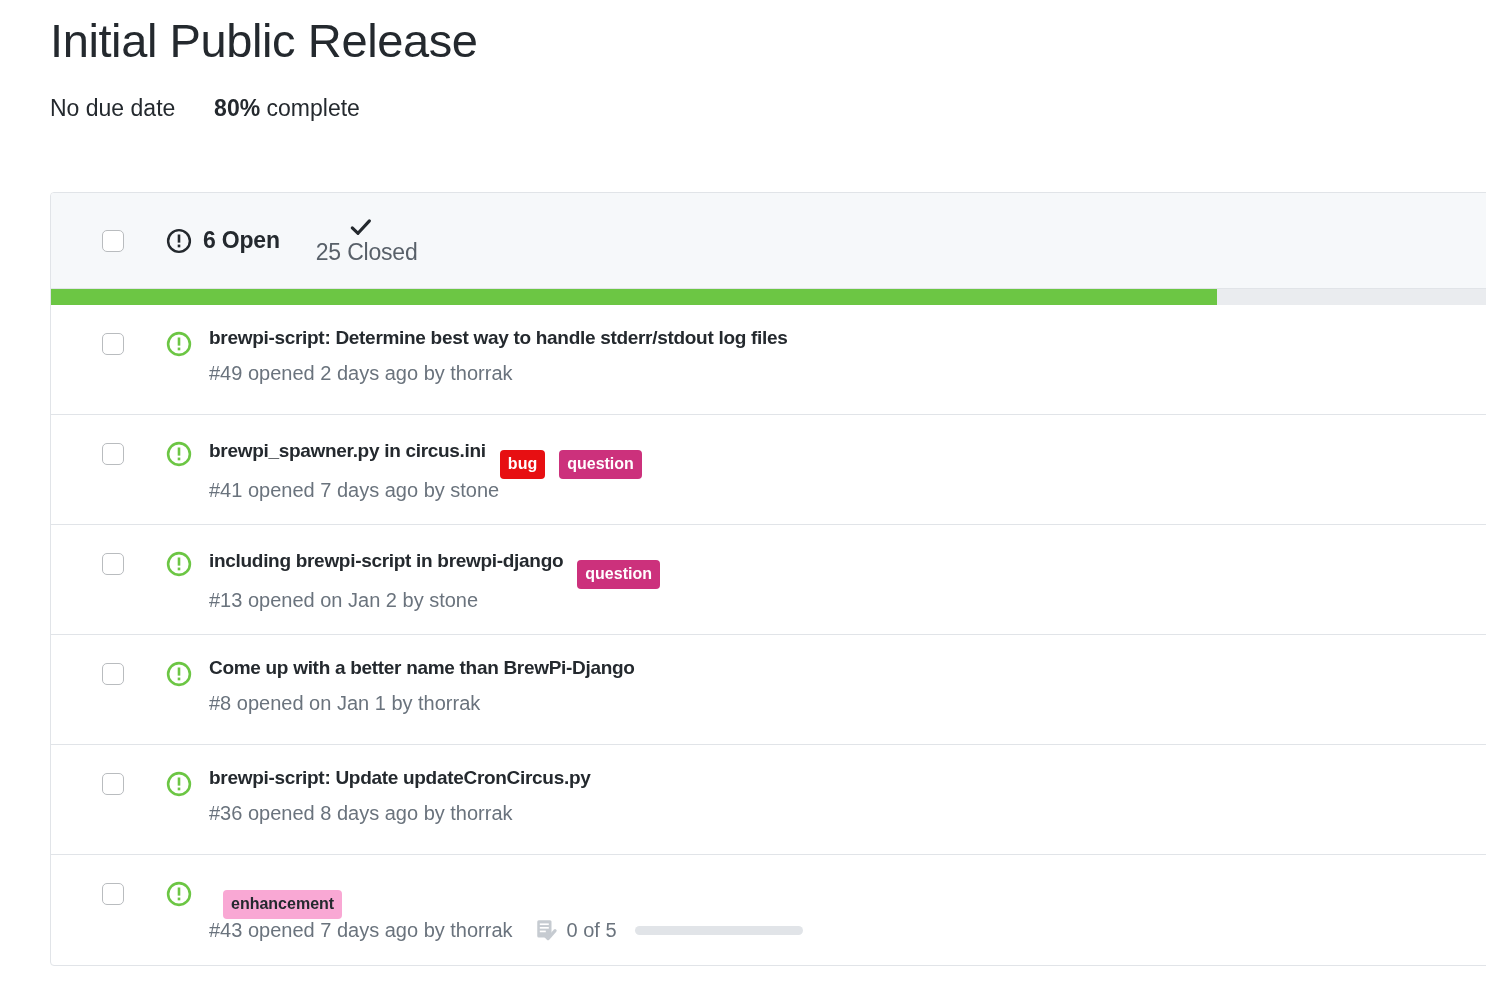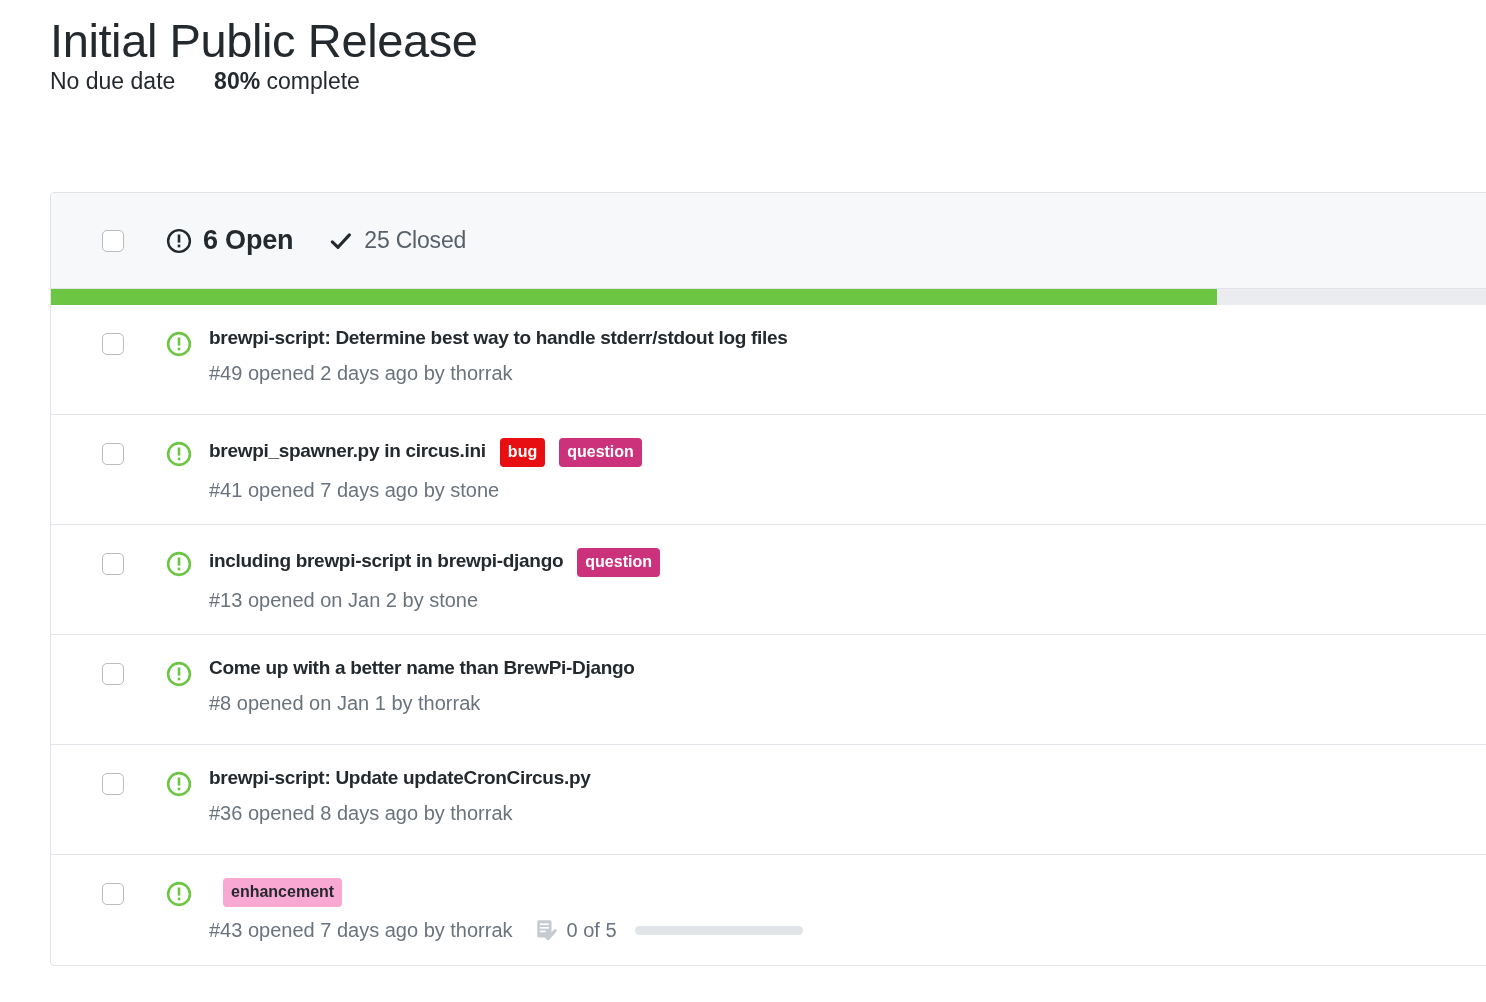"No due date 80% complete" .milestone-meta { margin-top: none -> 27px }
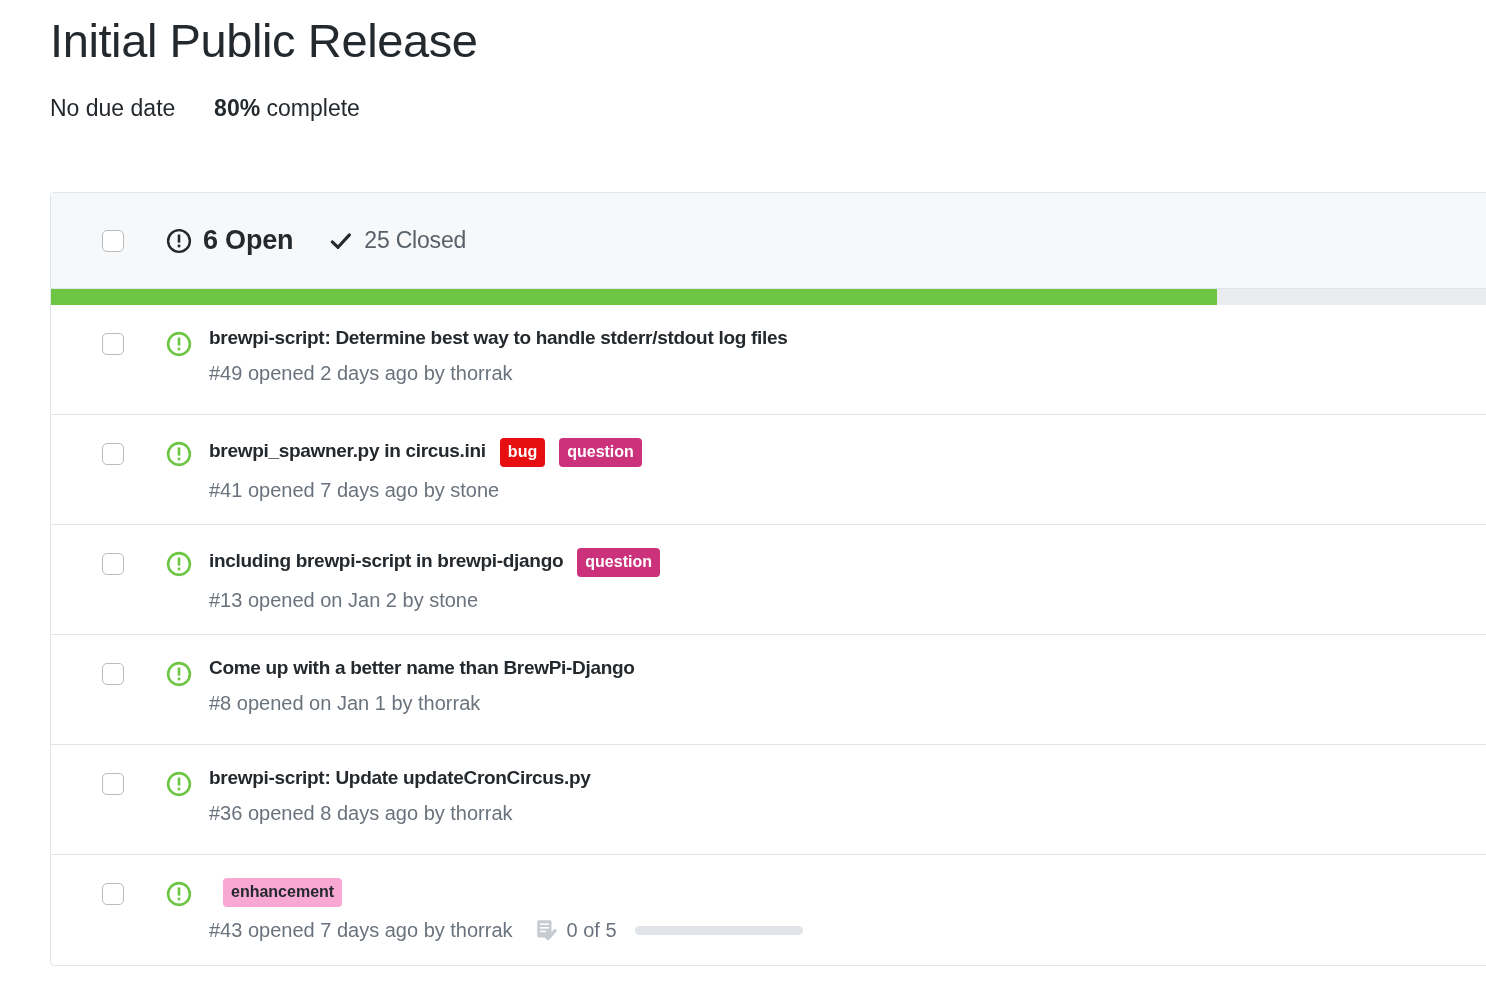"6 Open" .state-open-text { font-size: 27px -> 23px }
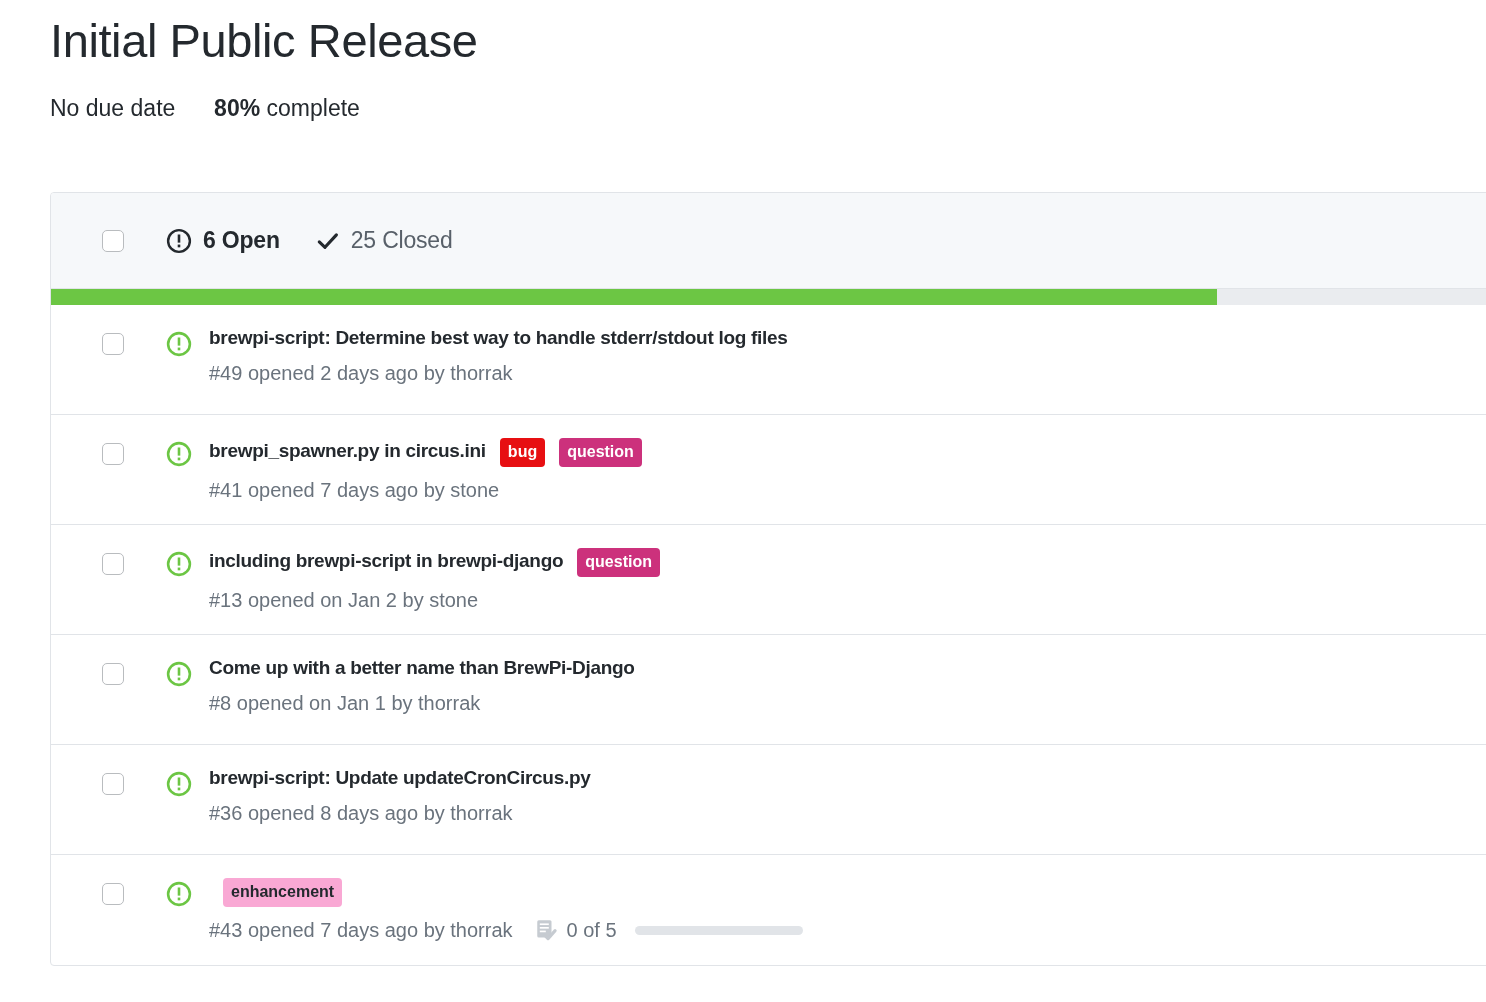"25 Closed" .state-closed-group { flex-direction: none -> column }
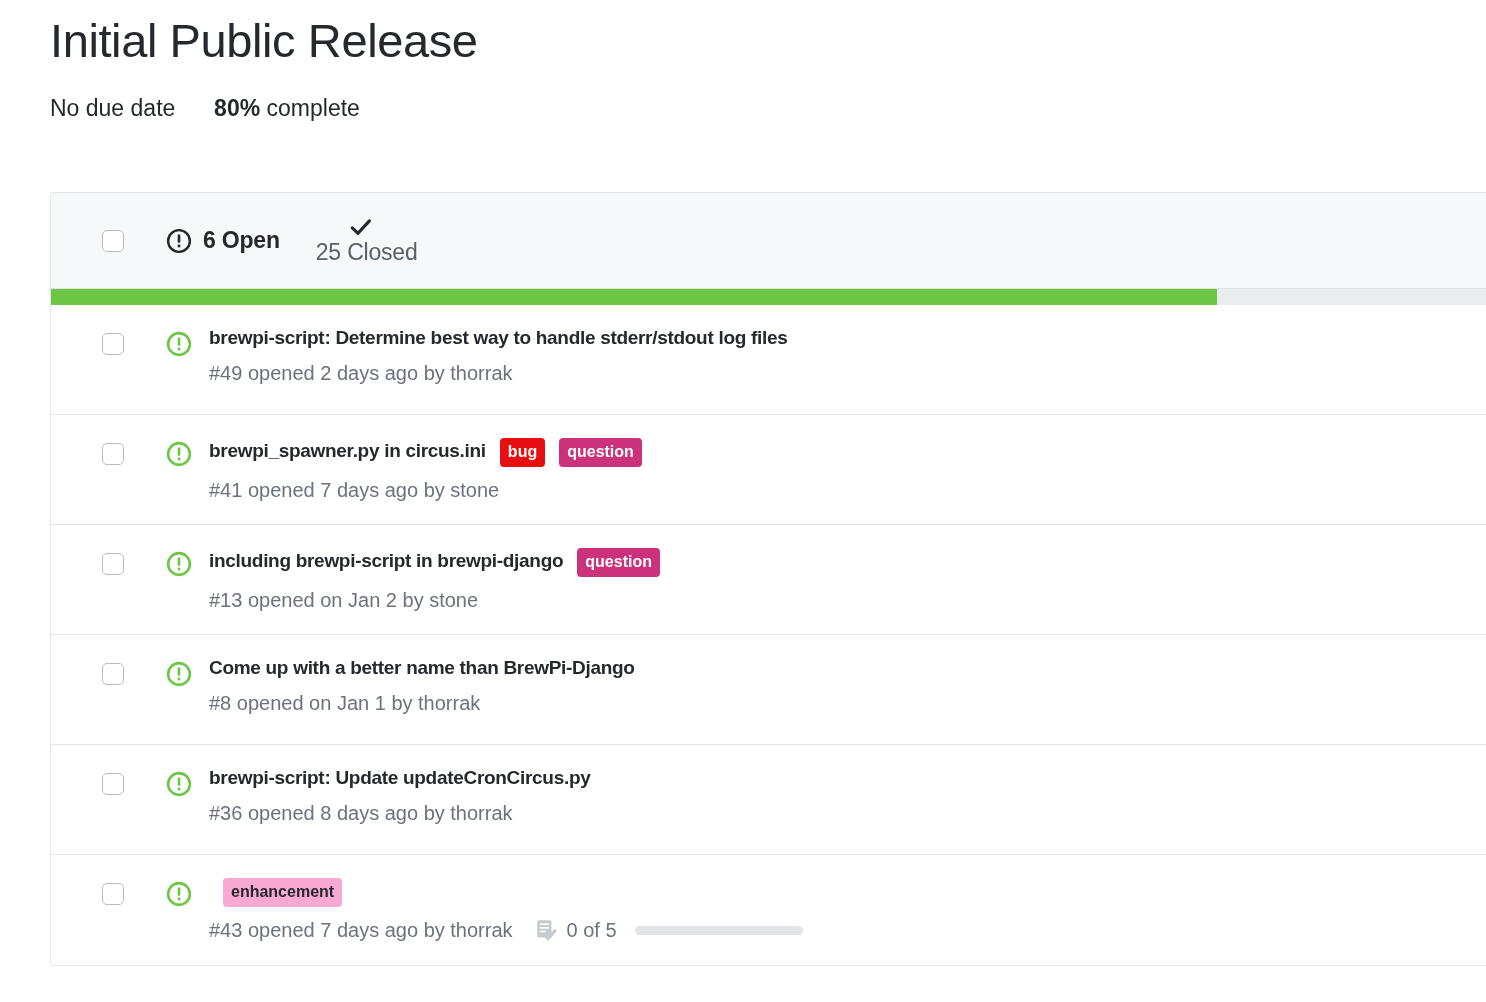"bug" .label { top: 1px -> 13px }
